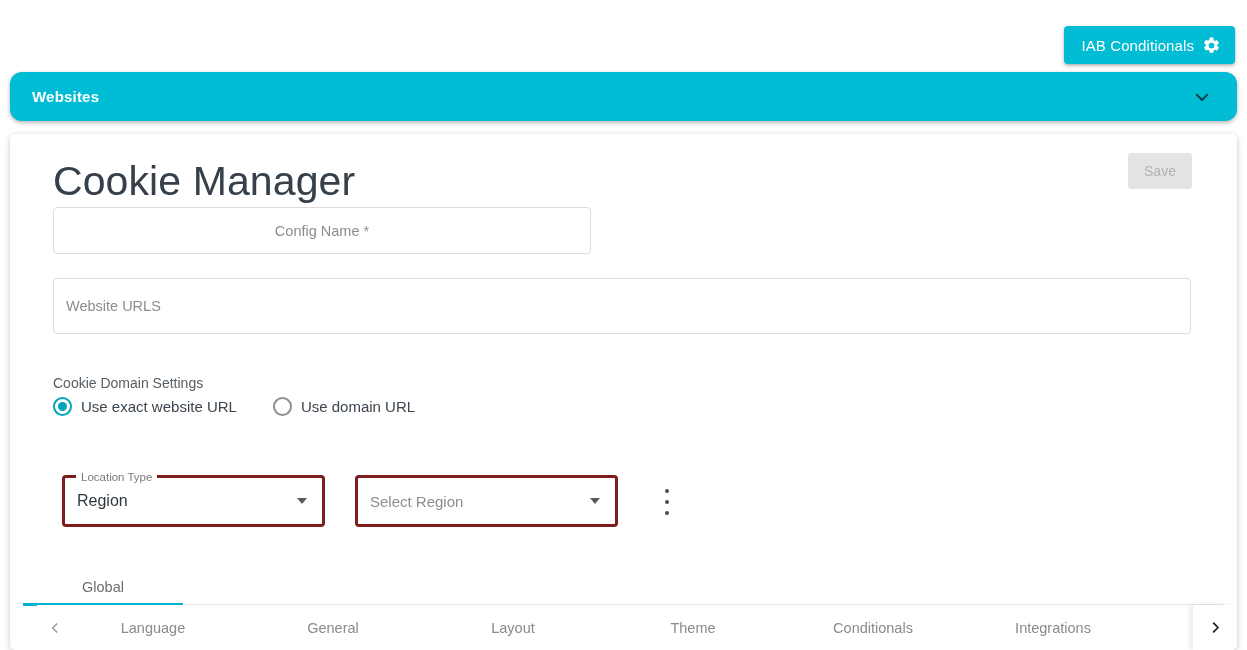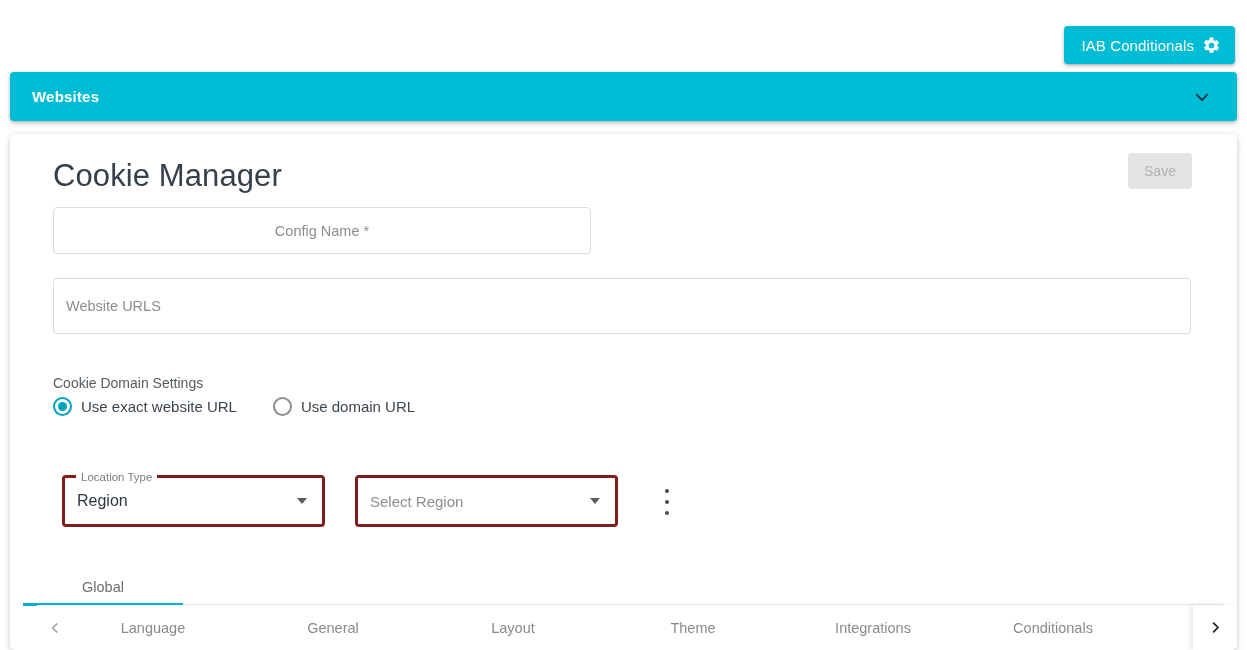"Websites" .websites-bar { border-radius: 4px -> 12px }
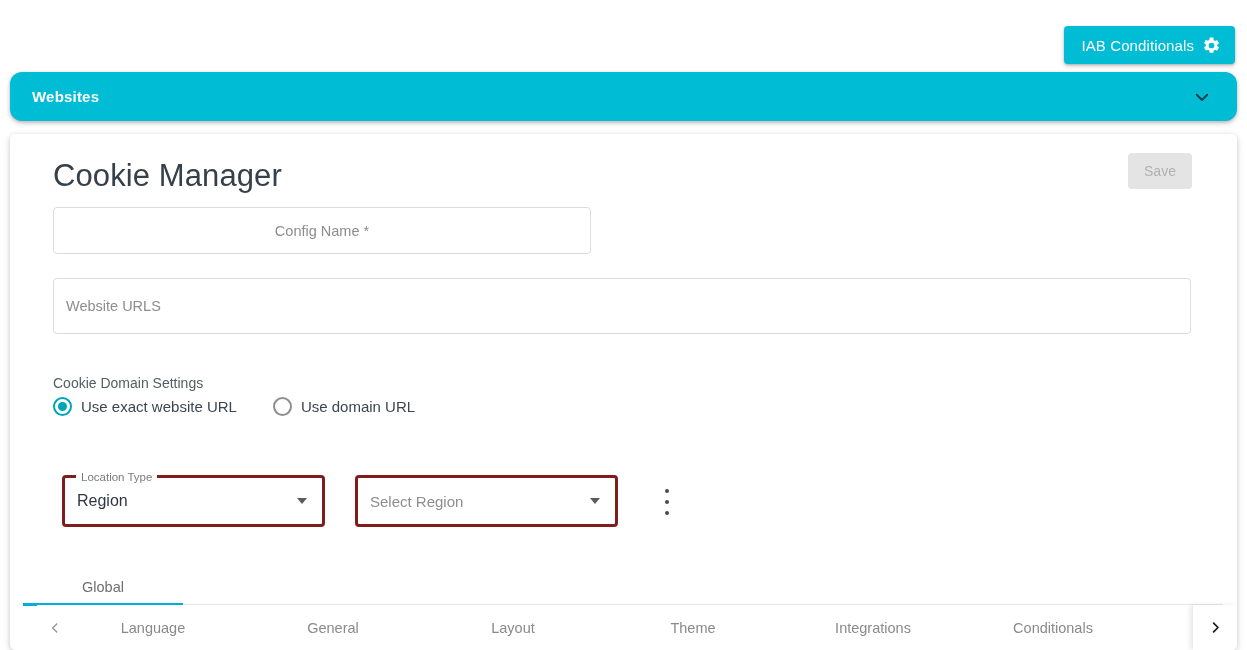"Cookie Manager" .page-title { font-size: 31px -> 41px }
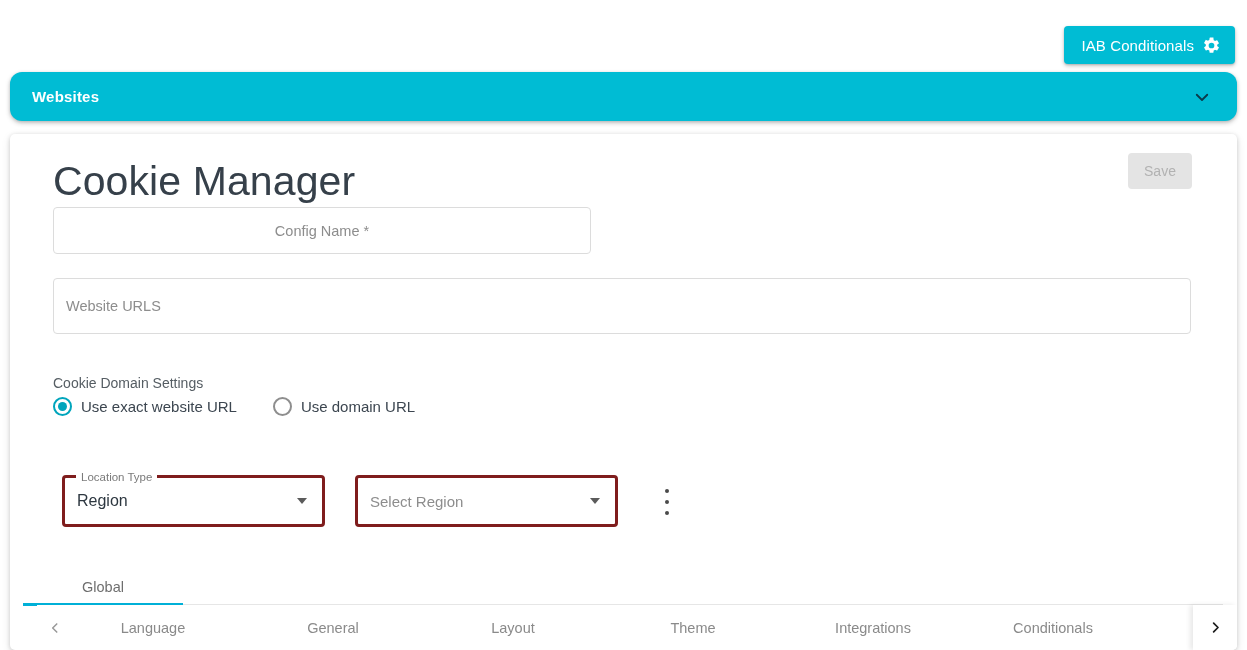"Integrations" div.tab-secondary { order: before "Conditionals" -> after "Conditionals" }
